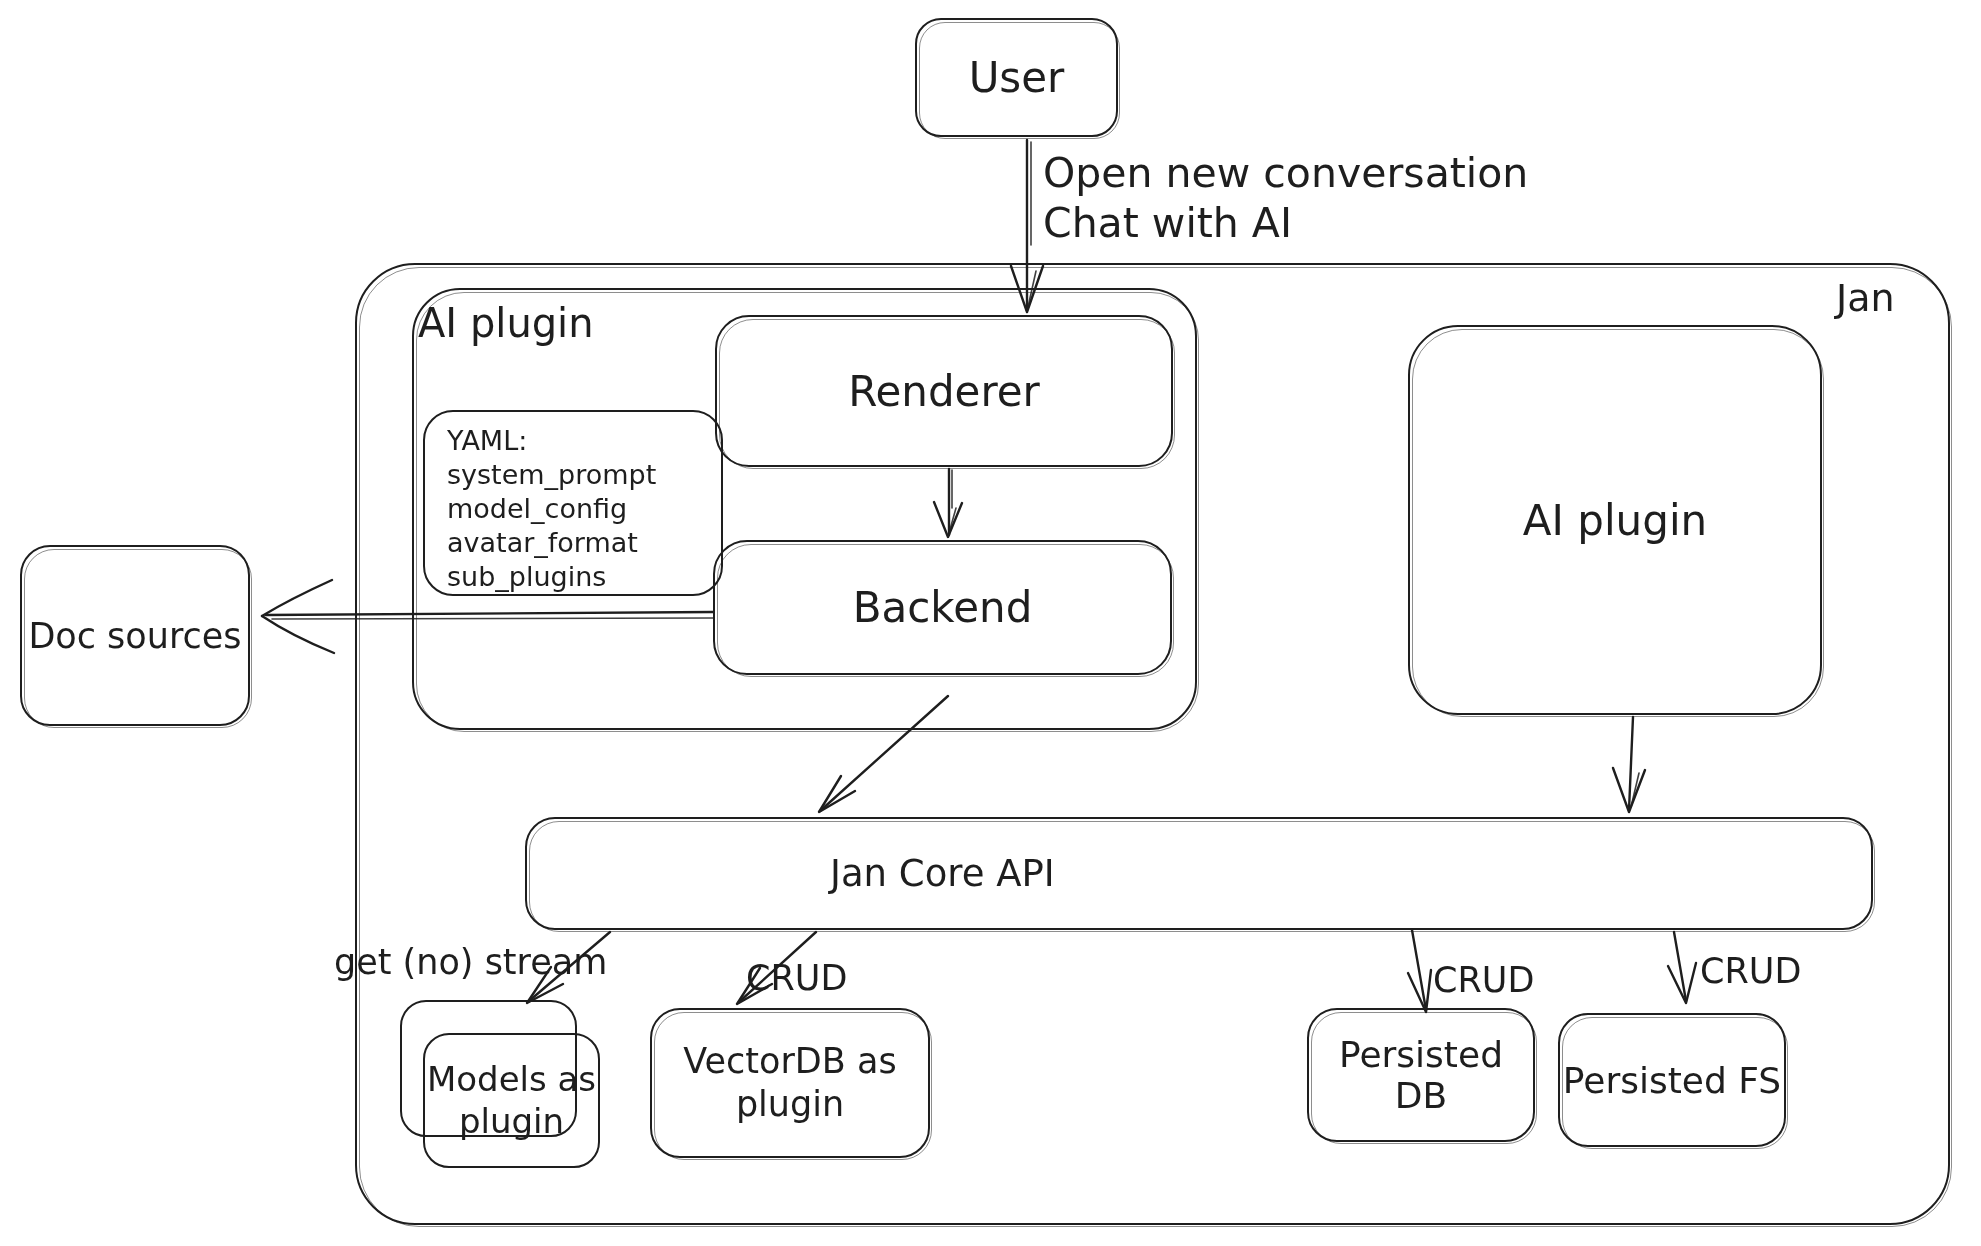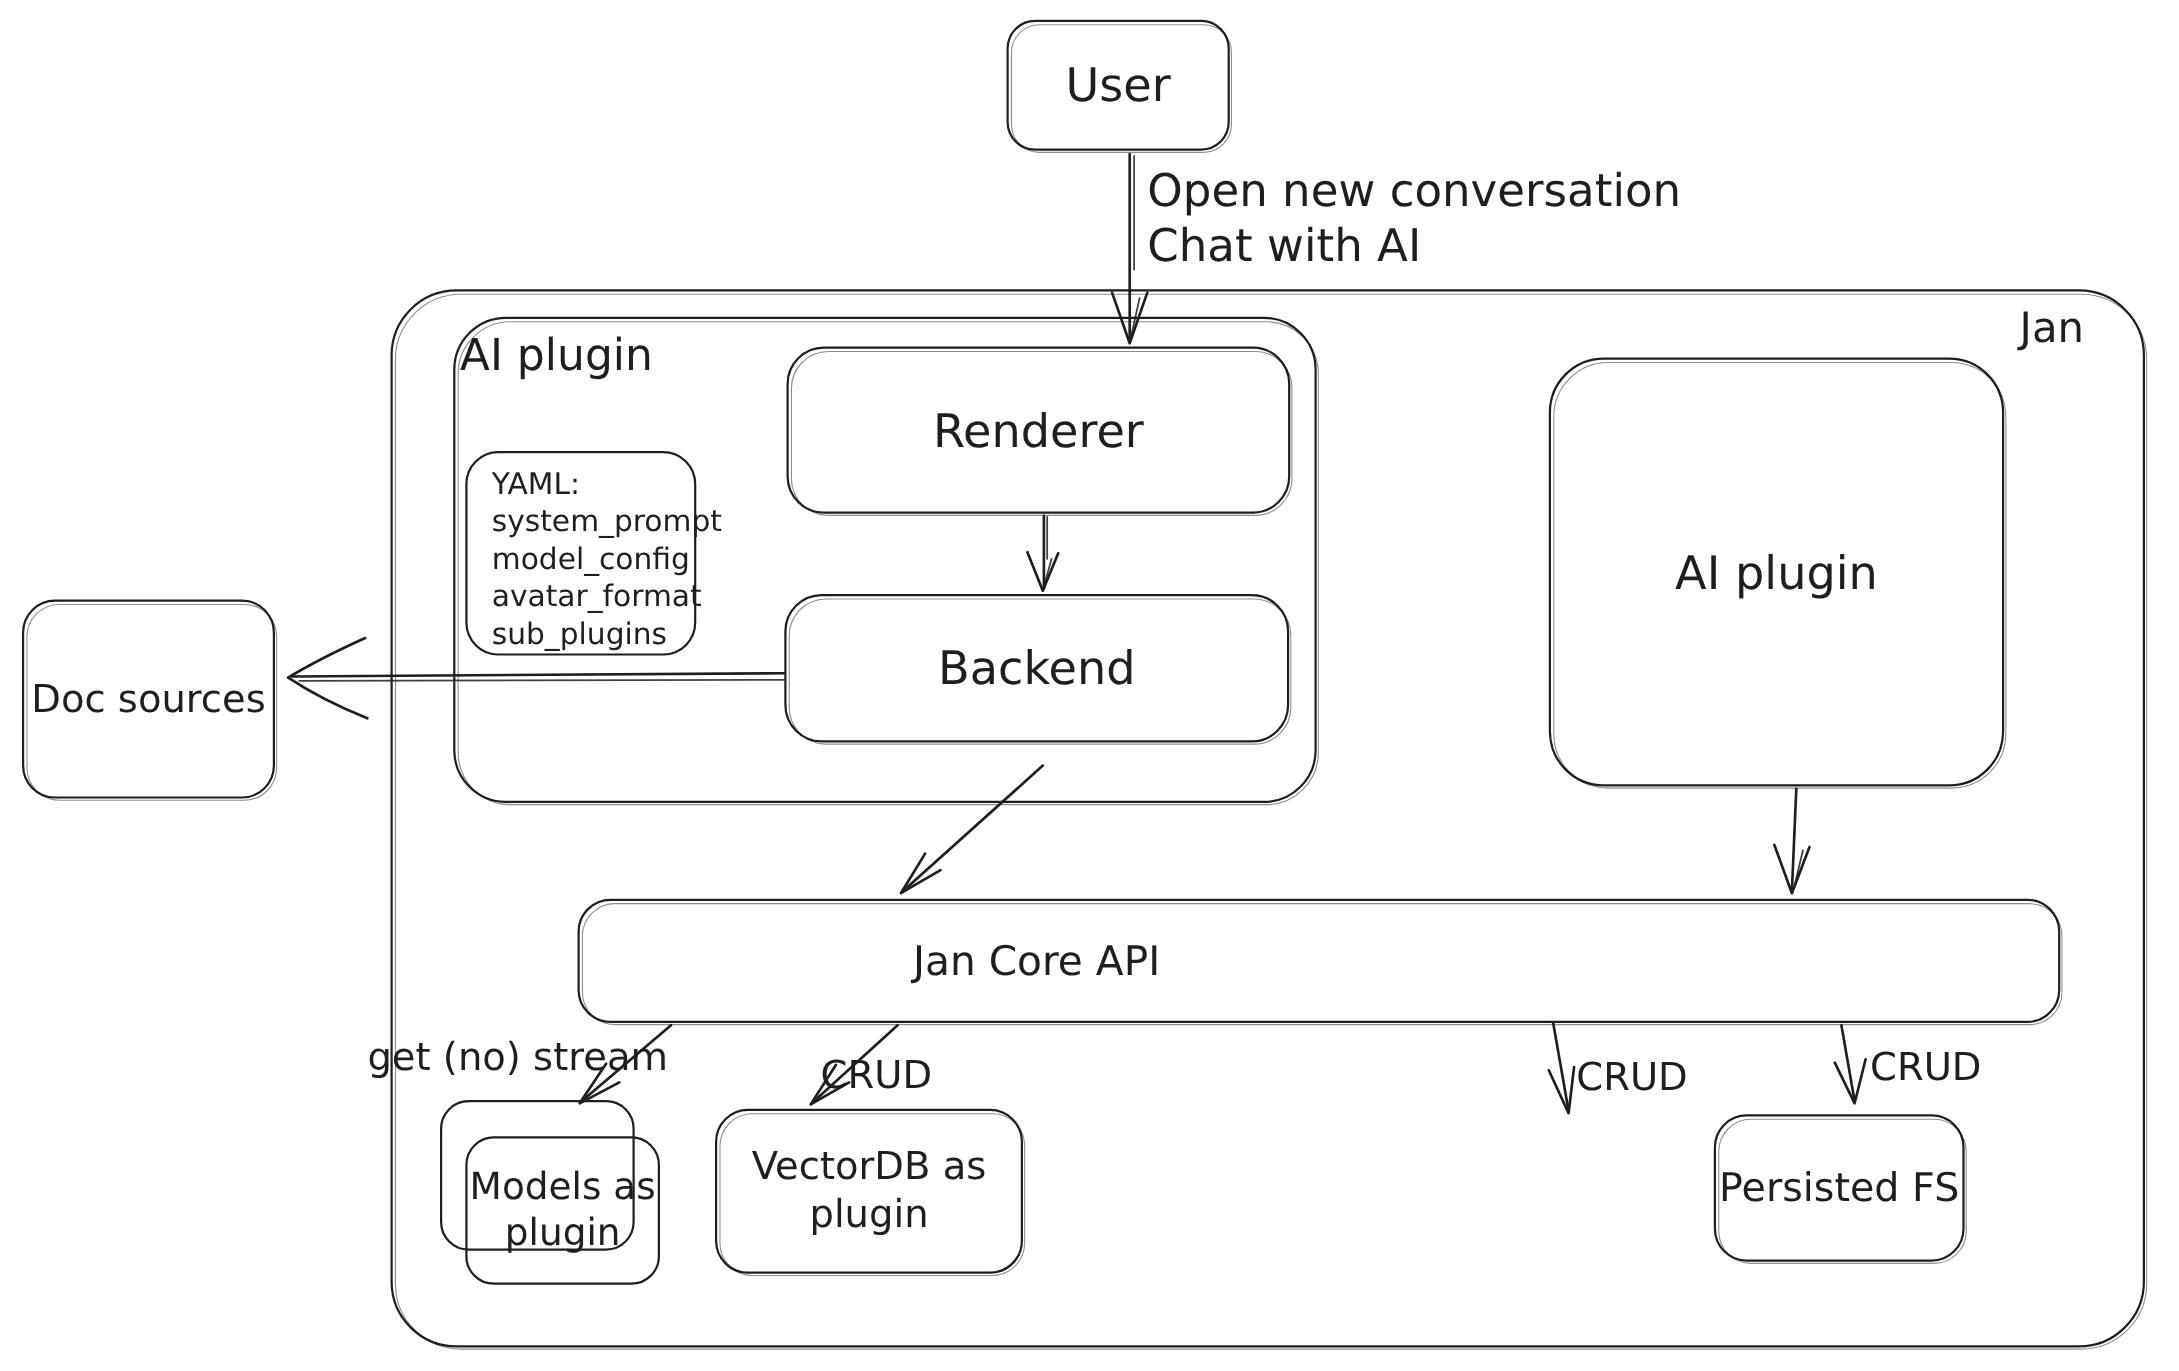"YAML:" div.box { width: 210px -> 300px }
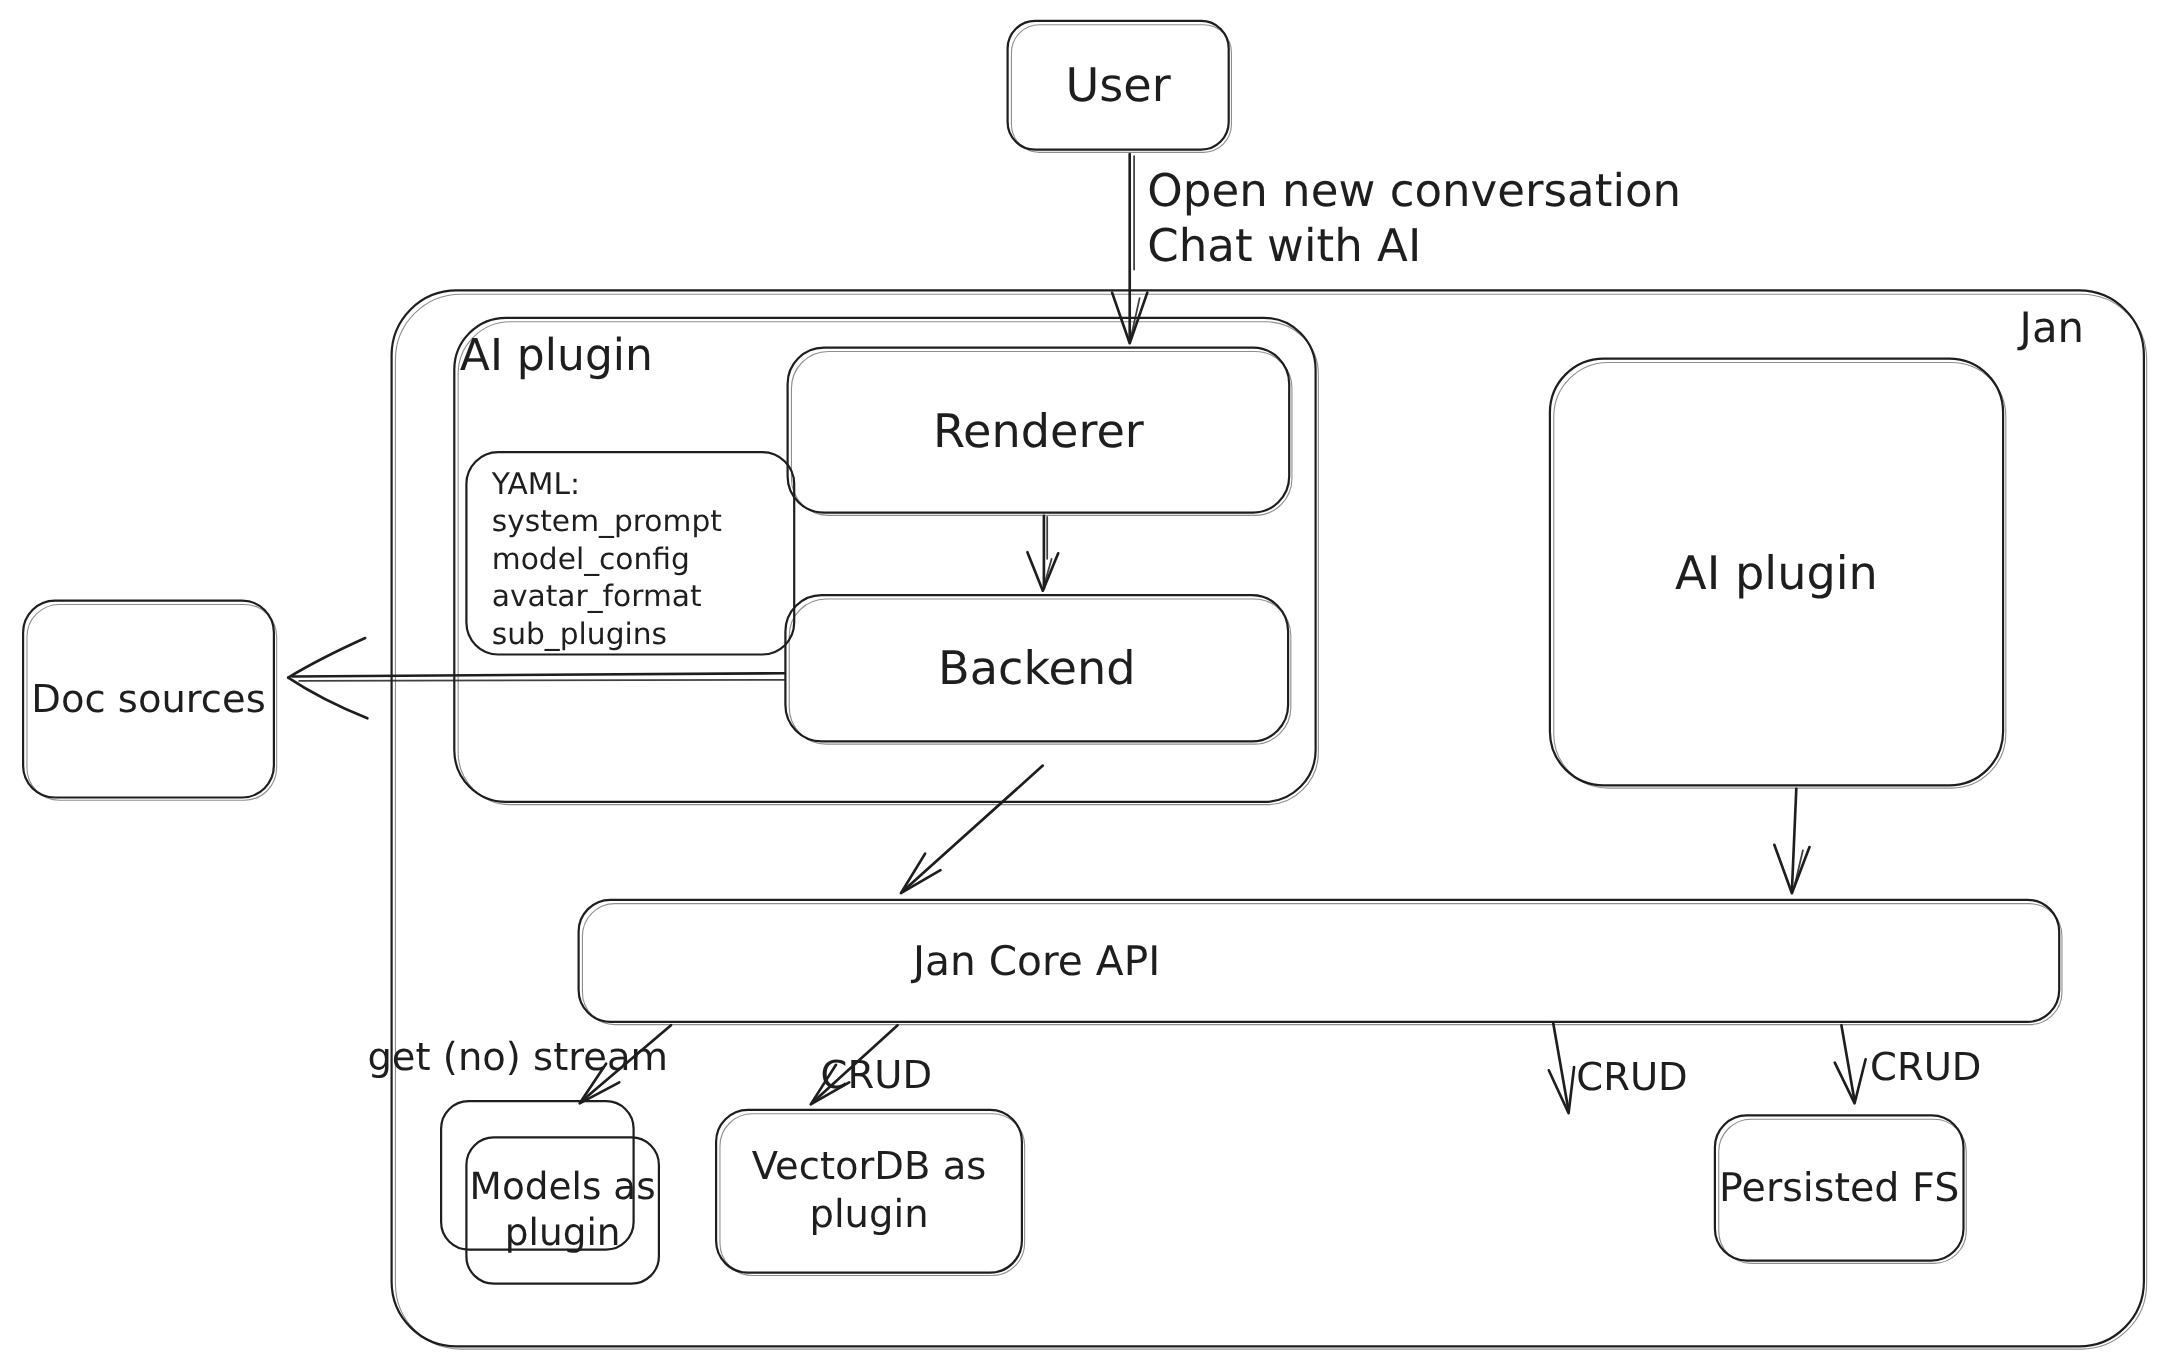"Persisted DB" div.box { html: none -> <div> <span>Persisted DB</span> </div> }
